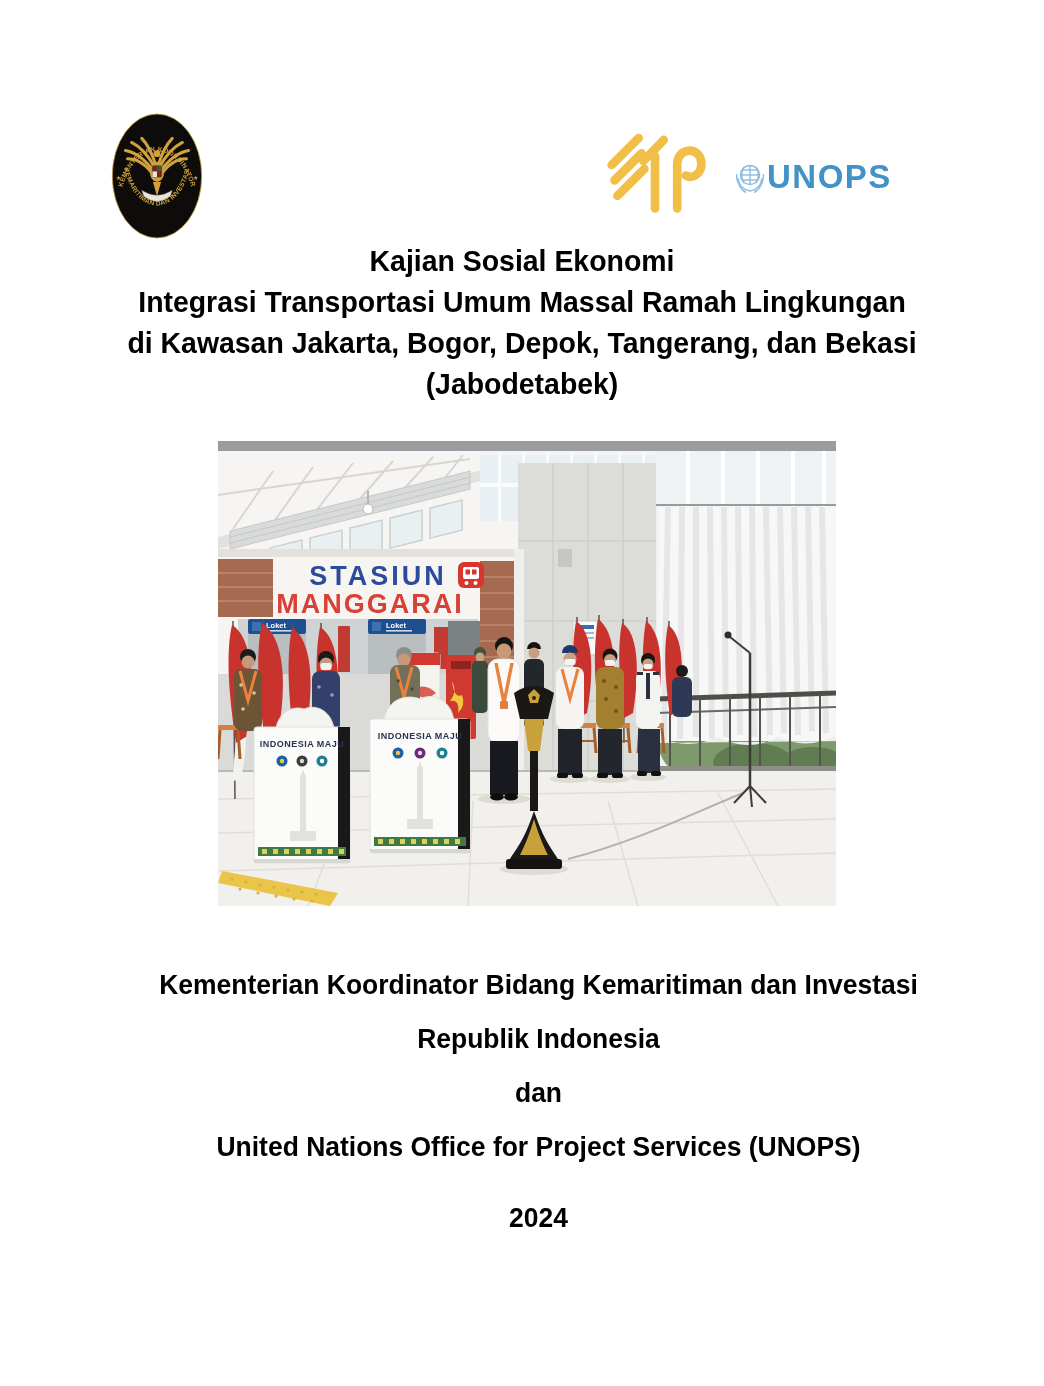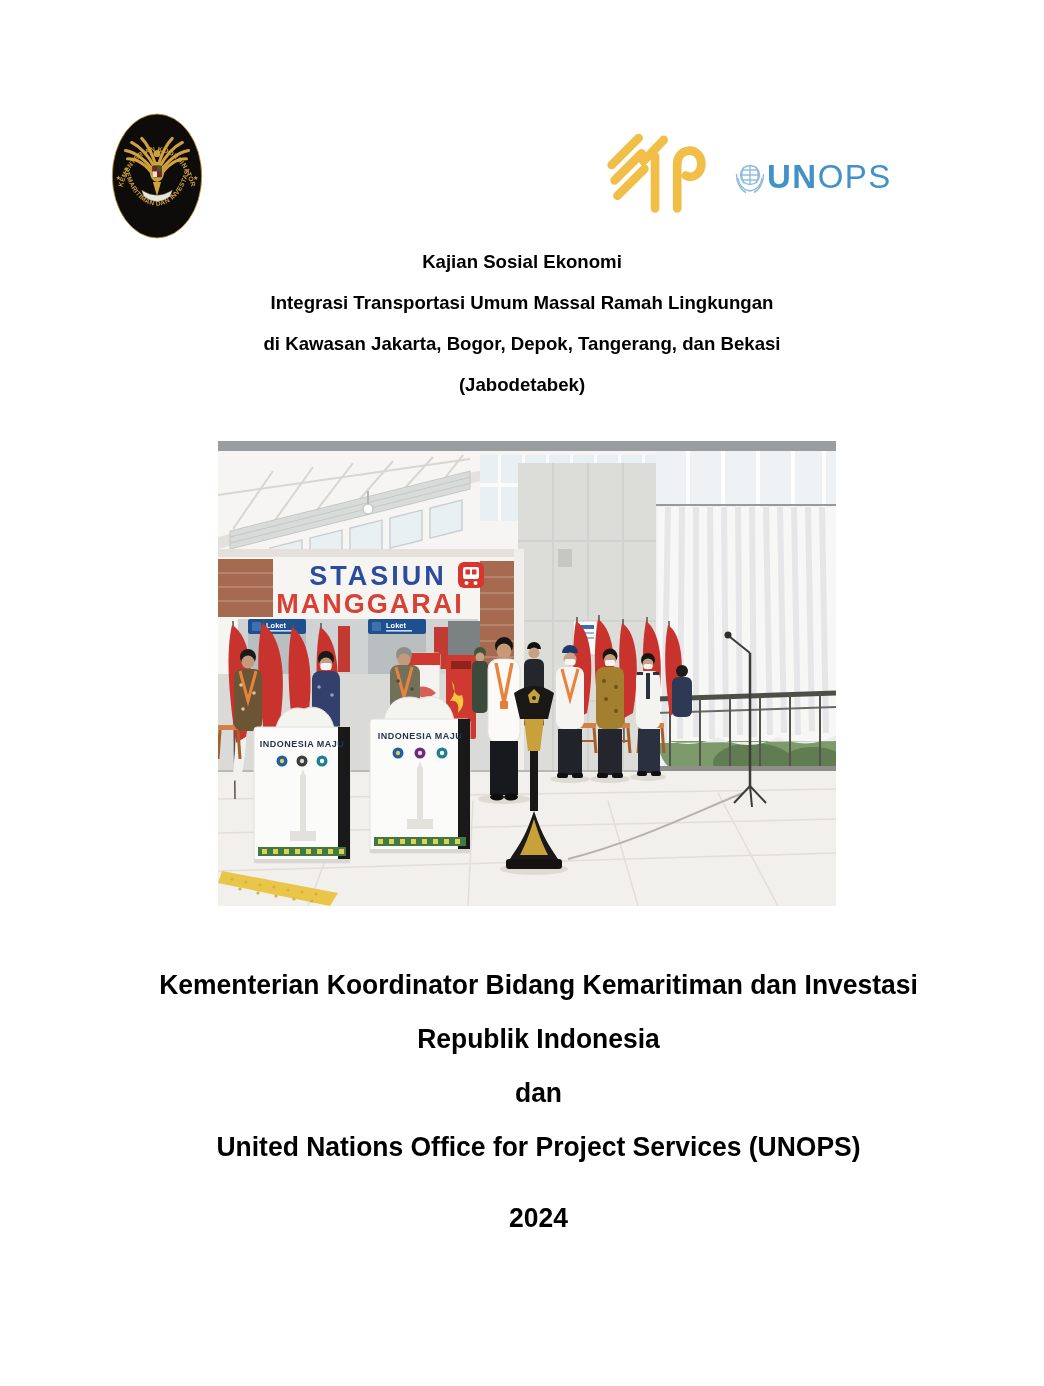"OPS" .unops-word .w-reg { font-weight: 400 -> 700 }
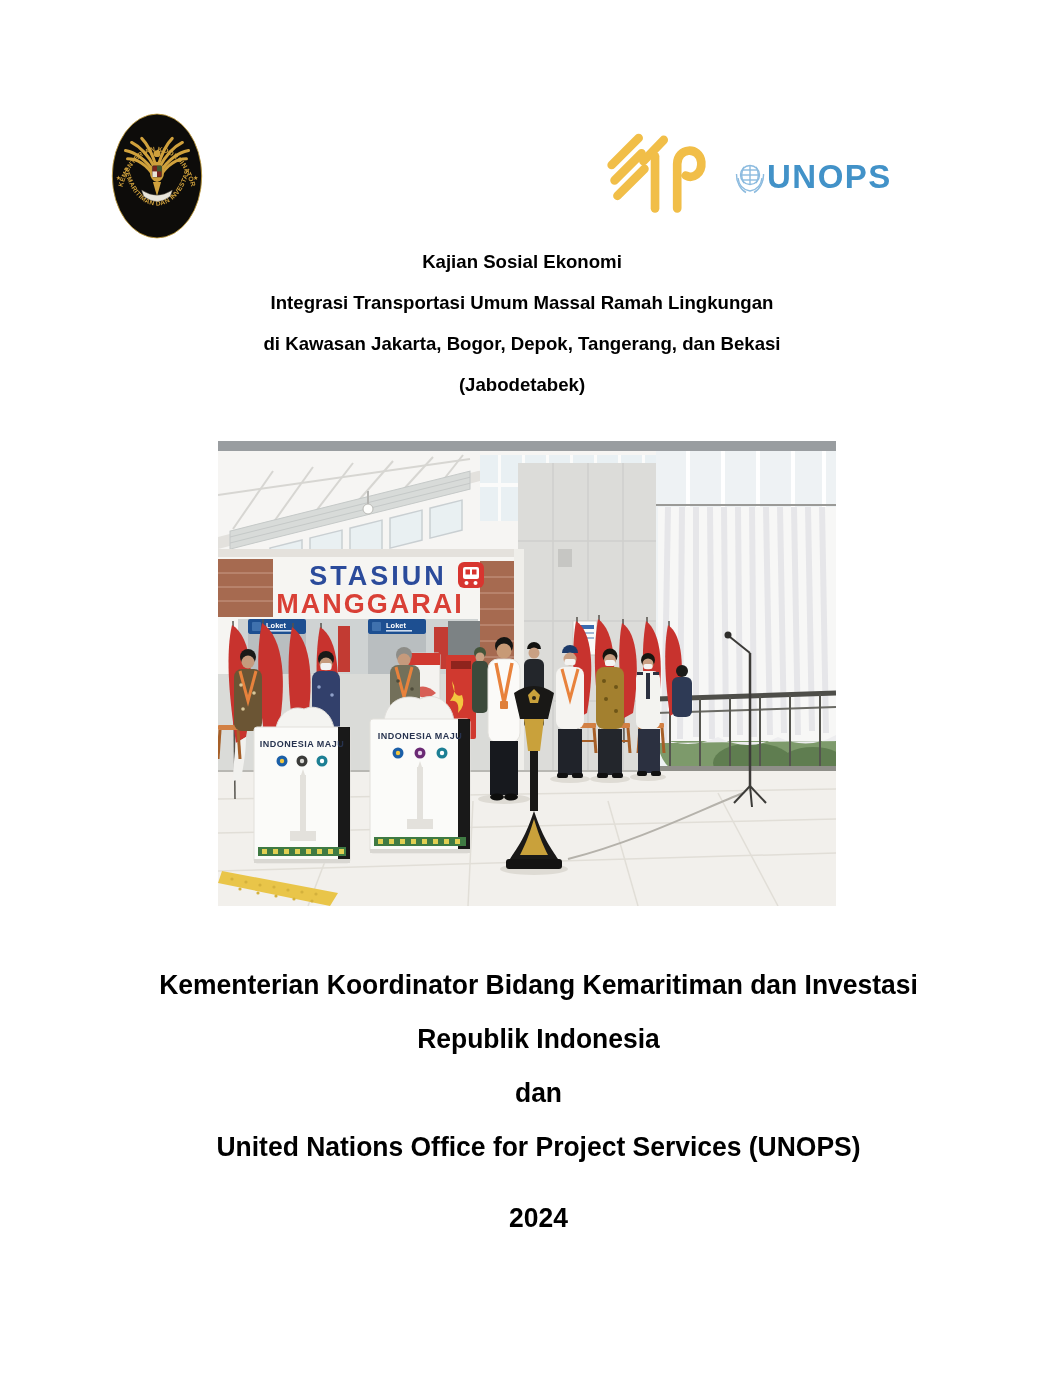"Kajian Sosial Ekonomi" .title-block { font-size: 19px -> 29px }
